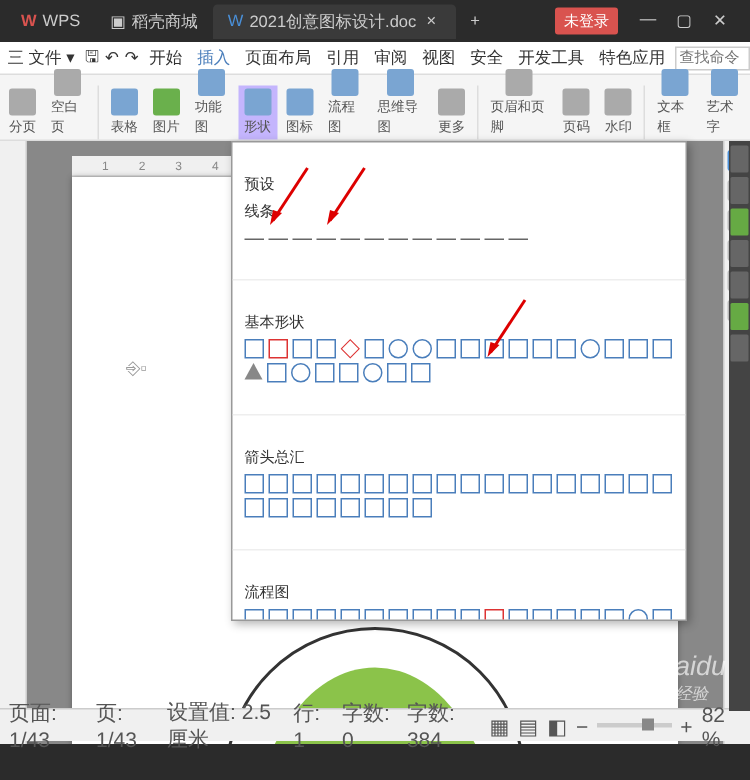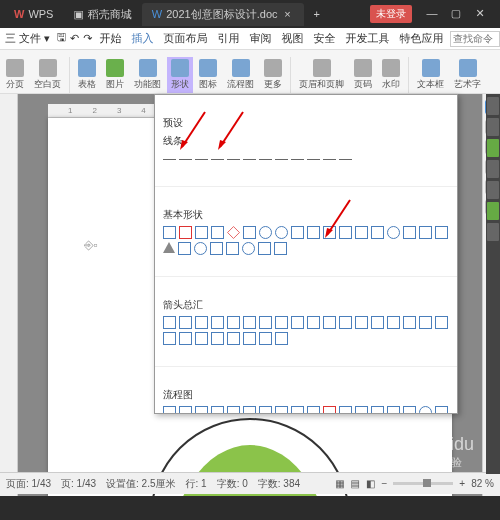"思维导图" div.rb-btn { html: none -> <div> <div></div> <span>思维导图</span> </div> }
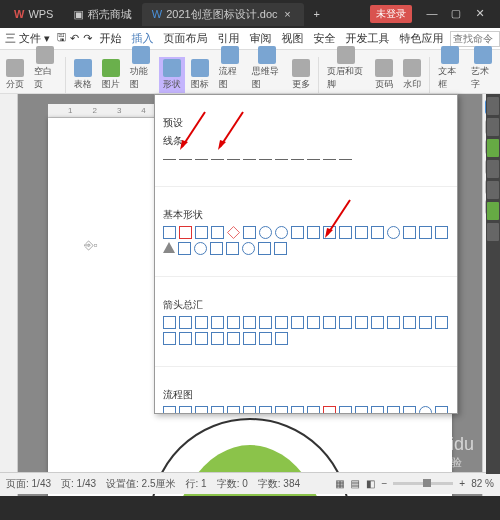"Baidu" .watermark { font-style: none -> italic; right: 26px -> 16px }
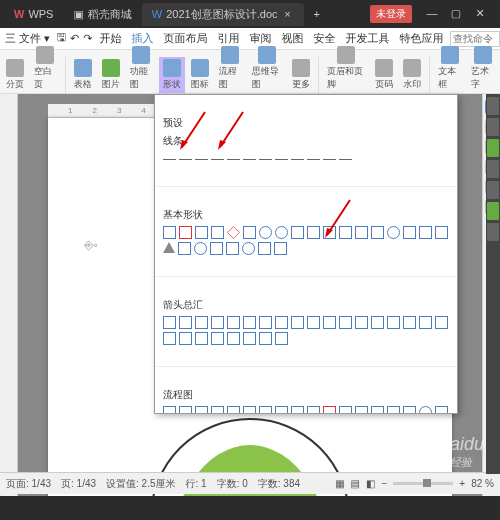"页面: 1/43" .statusbar { font-size: 10px -> 14px }
